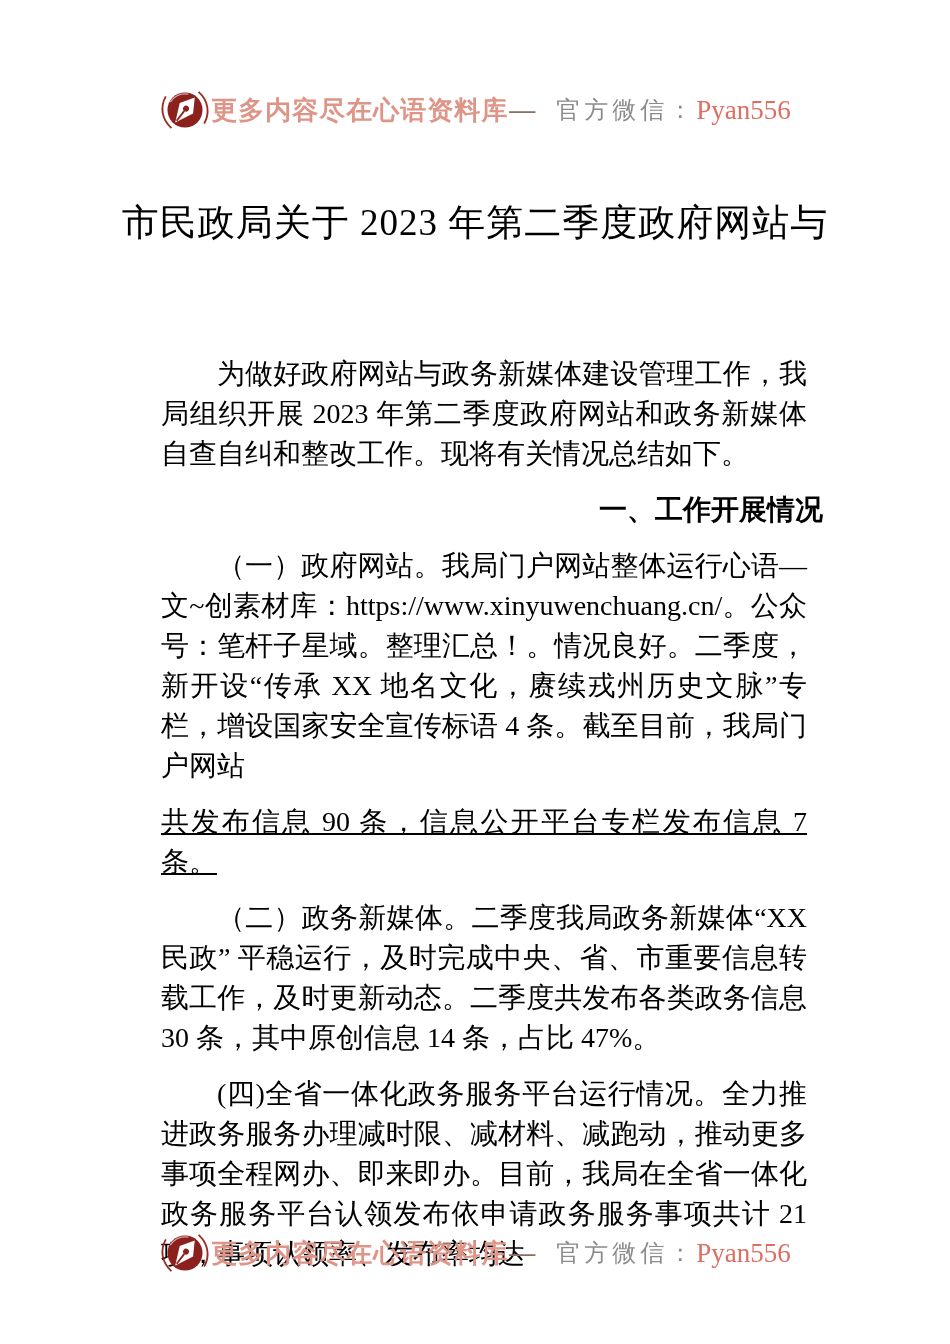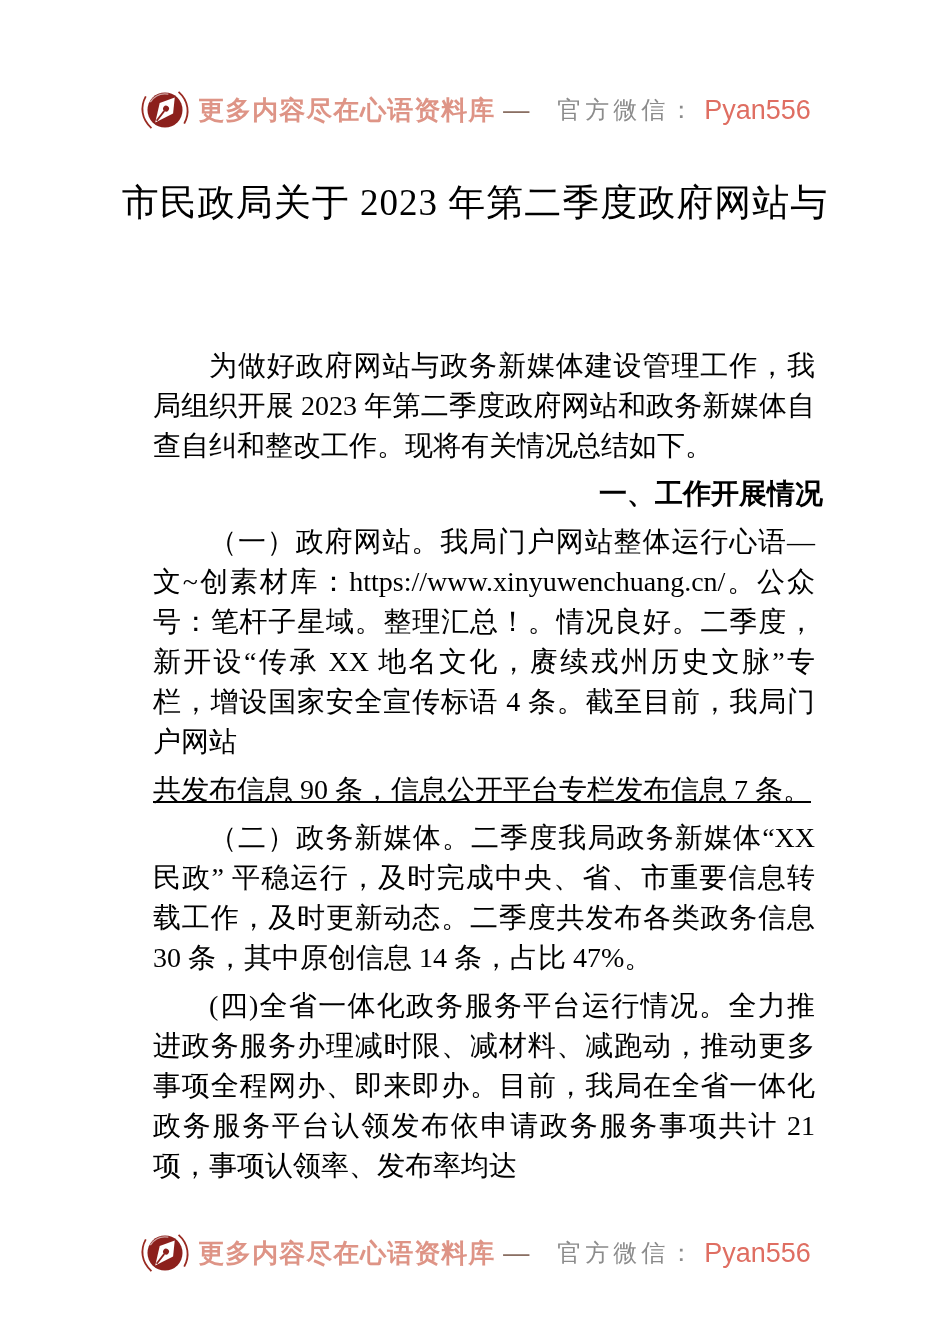"更多内容尽在心语资料库" .banner { gap: 7px -> none }
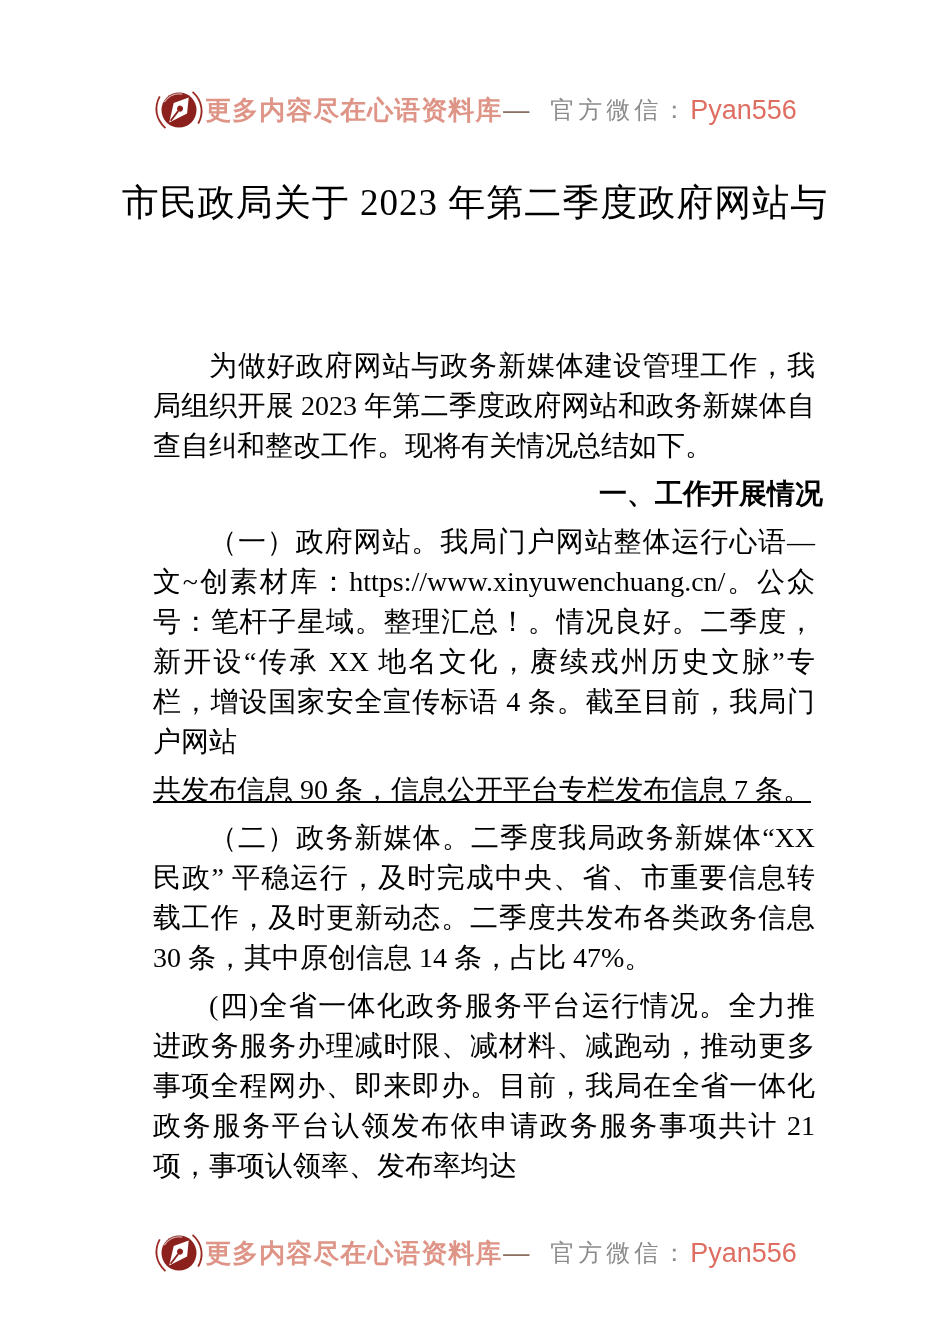"Pyan556" .banner .wx-id { font-family: Liberation Sans, sans-serif -> Liberation Serif, serif }
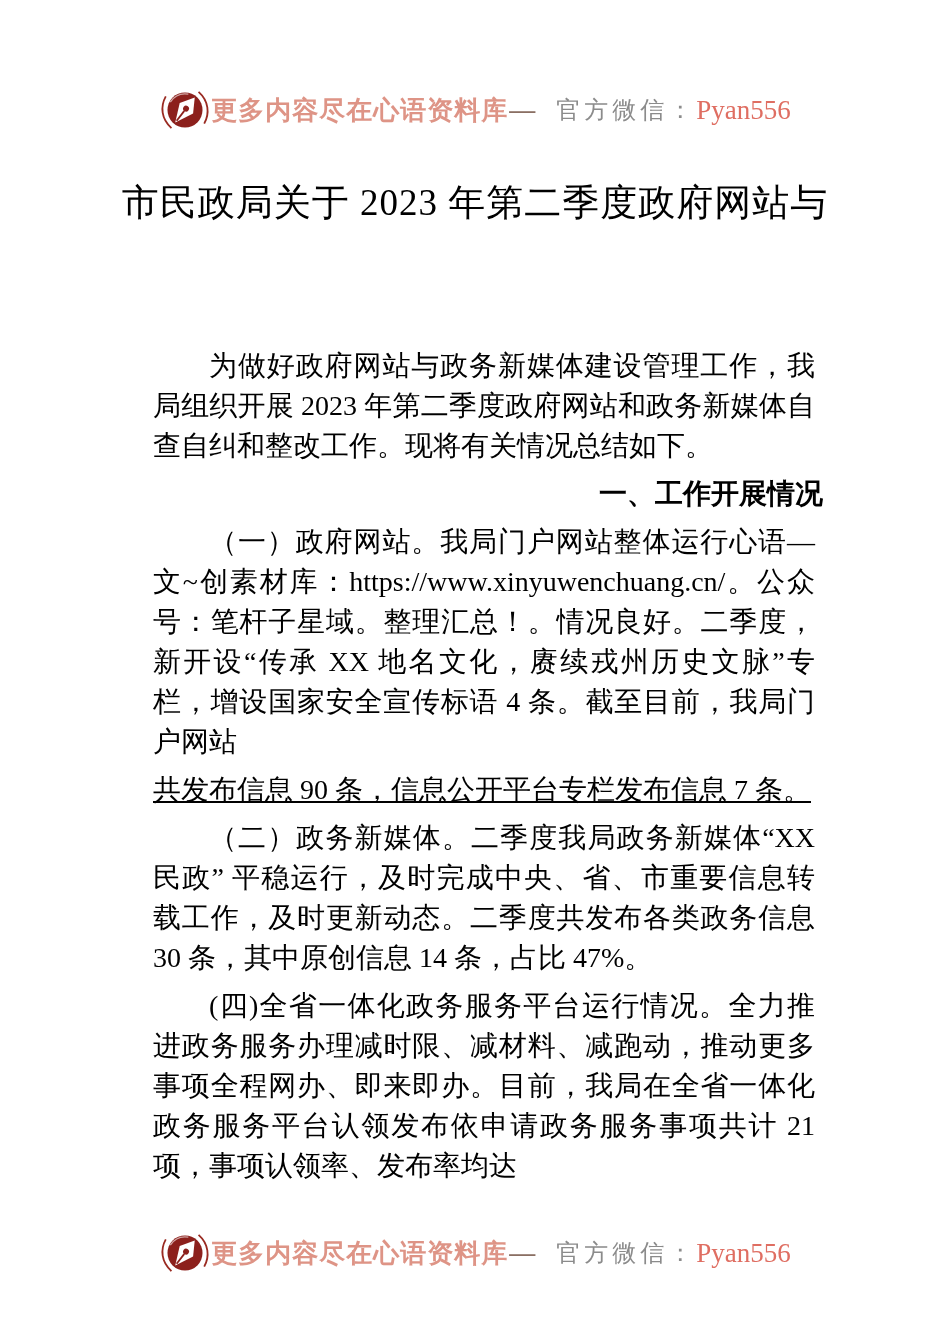"市民政局关于 2023 年第二季度政府网站与" .doc-title { top: 172px -> 192px }
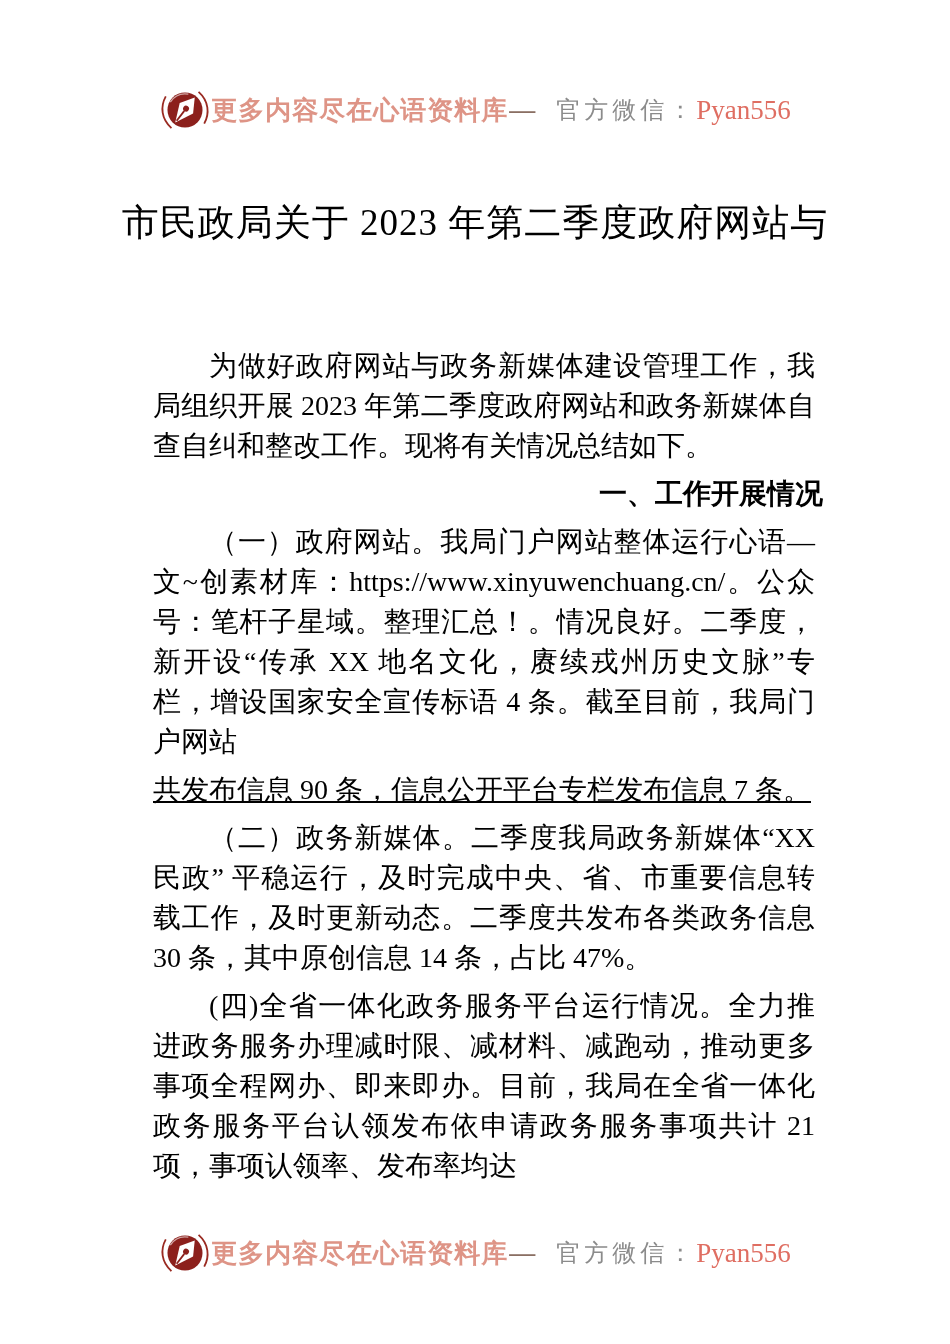"为做好政府网站与政务新媒体建设管理工作，我局组织开展 2023" .content p { margin: 8px -> 16px }
